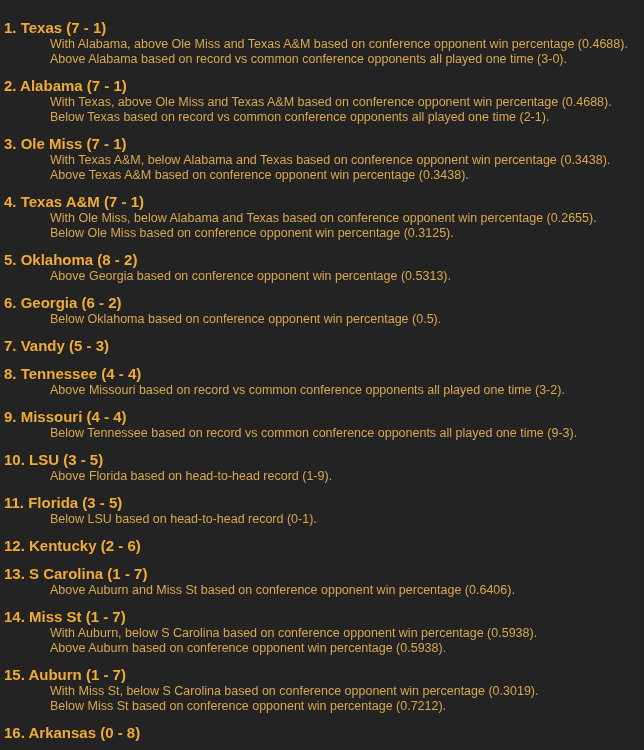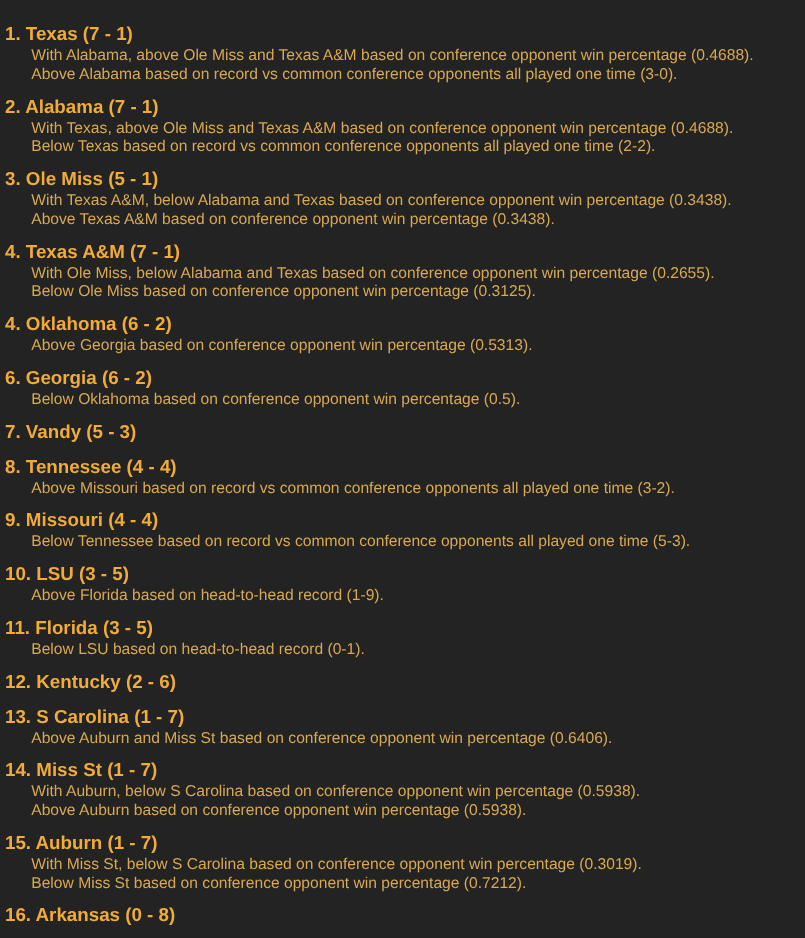"With Alabama, above Ole Miss" .tiebreaker-note { margin-left: 21px -> 46px }
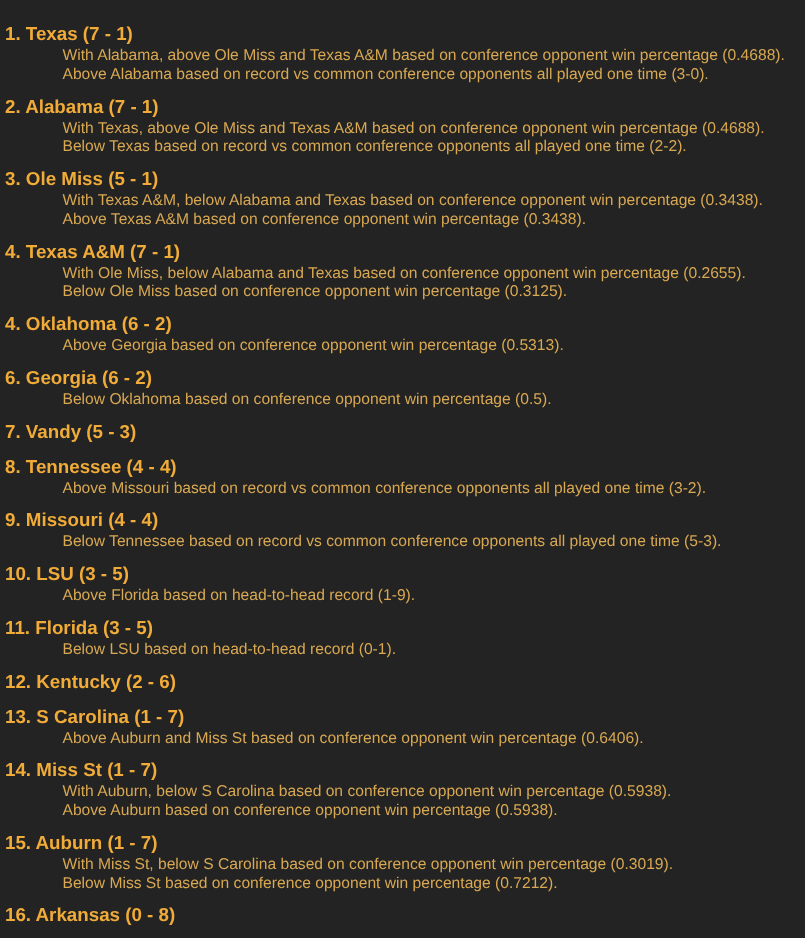"Below Texas based on record" div.tiebreaker-note { text: 2-2 -> 2-1 }
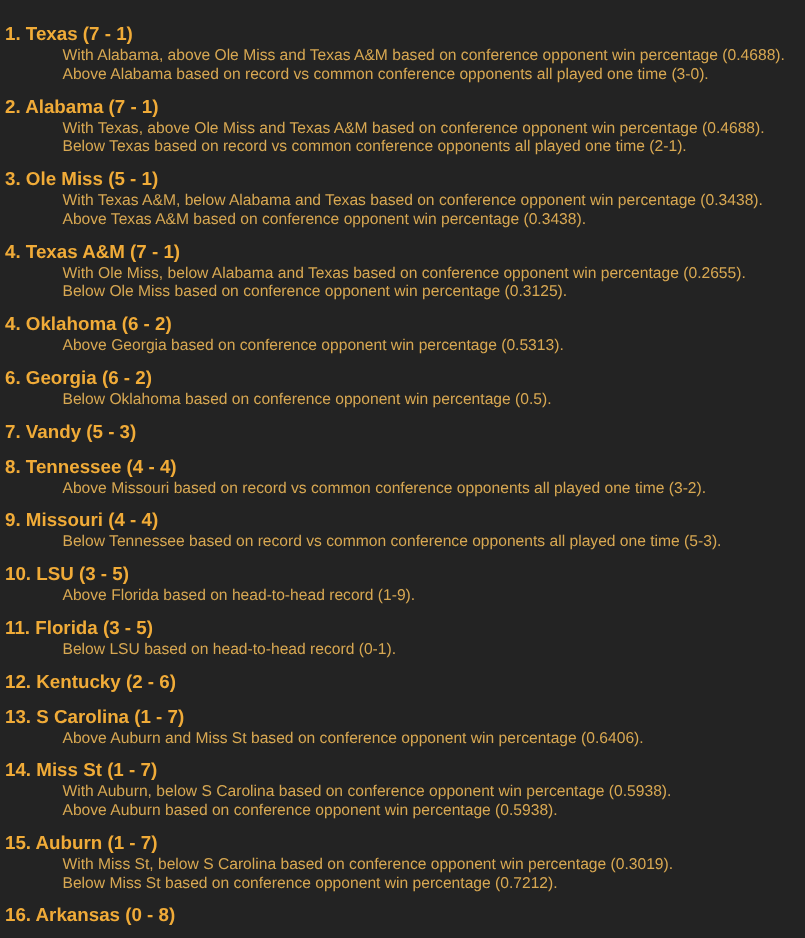"3. Ole Miss (5 -" div.team-heading { text: 5 -> 7 }
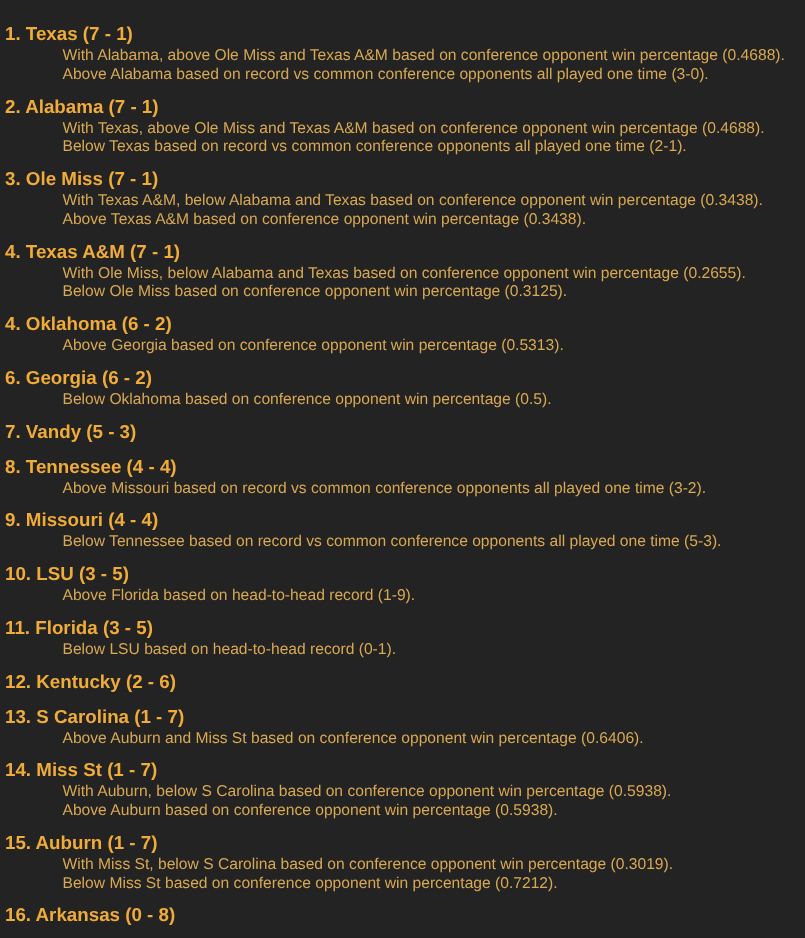"4. Oklahoma (6 - 2)" div.team-heading { text: 4. Oklahoma (6 -> 5. Oklahoma (8 }
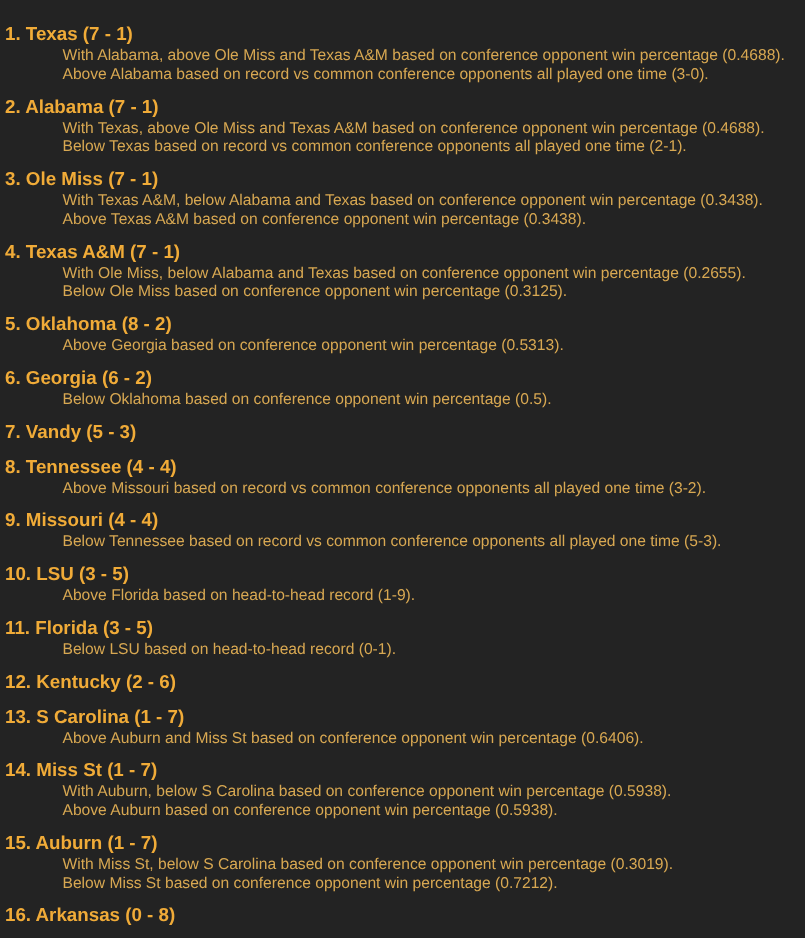"Below Tennessee based on record" div.tiebreaker-note { text: 5-3 -> 9-3 }
